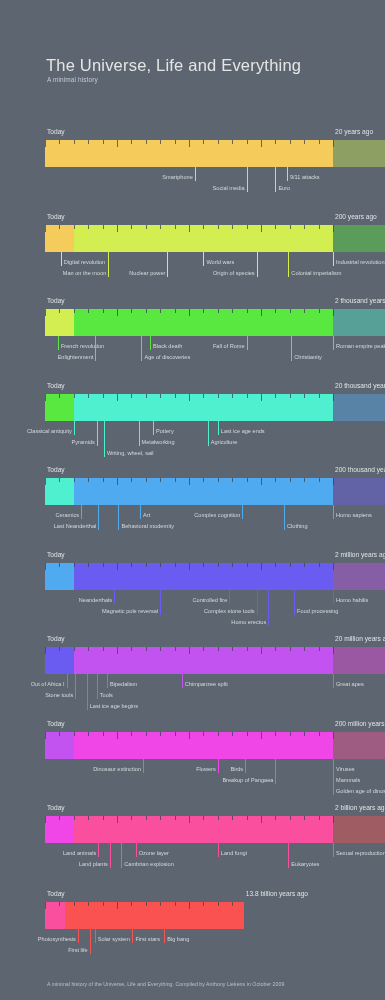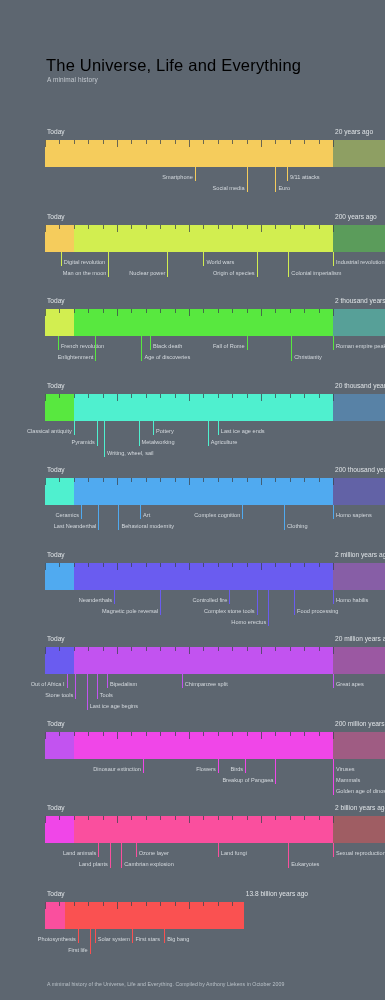"The Universe, Life and Everything" .title { color: #000000 -> #e5e5e5 }
